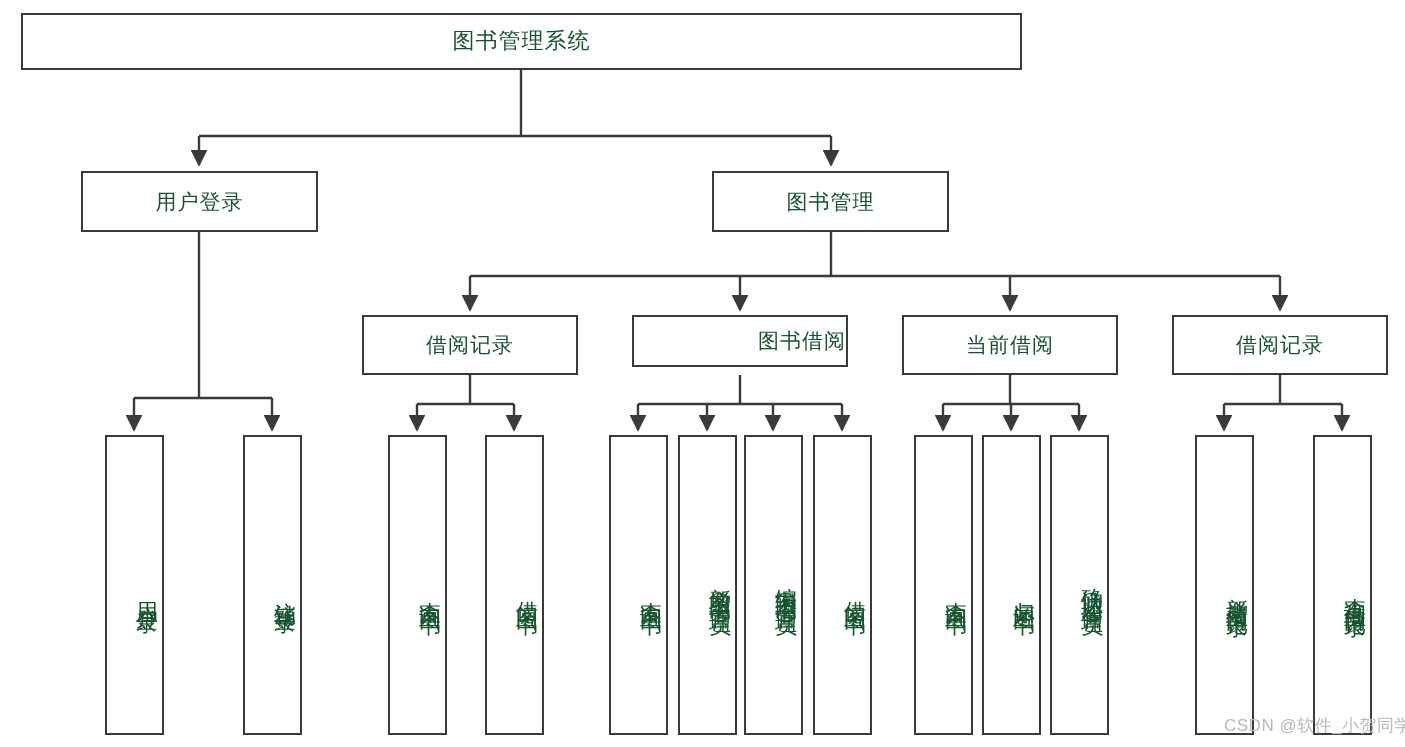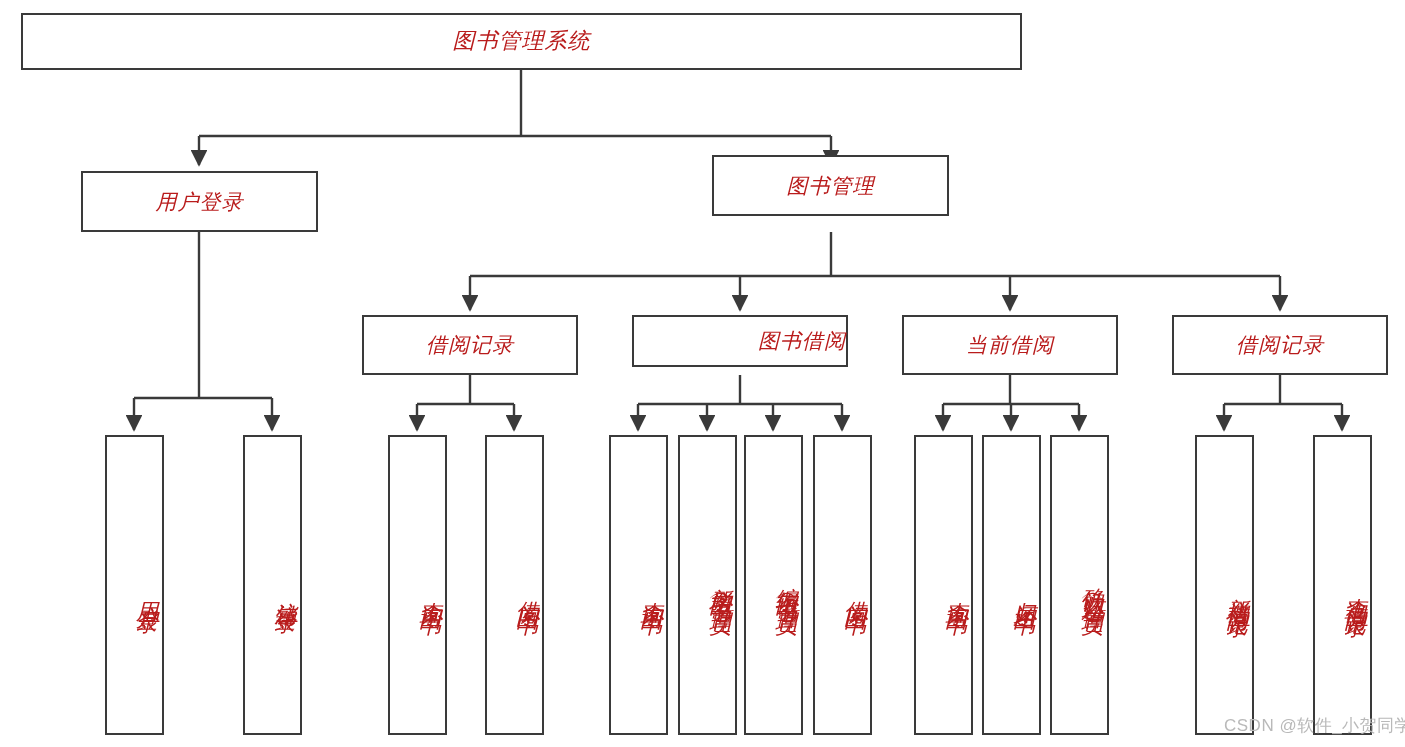"图书管理系统" .node { color: #b91c1c -> #14532d; font-style: italic -> none }
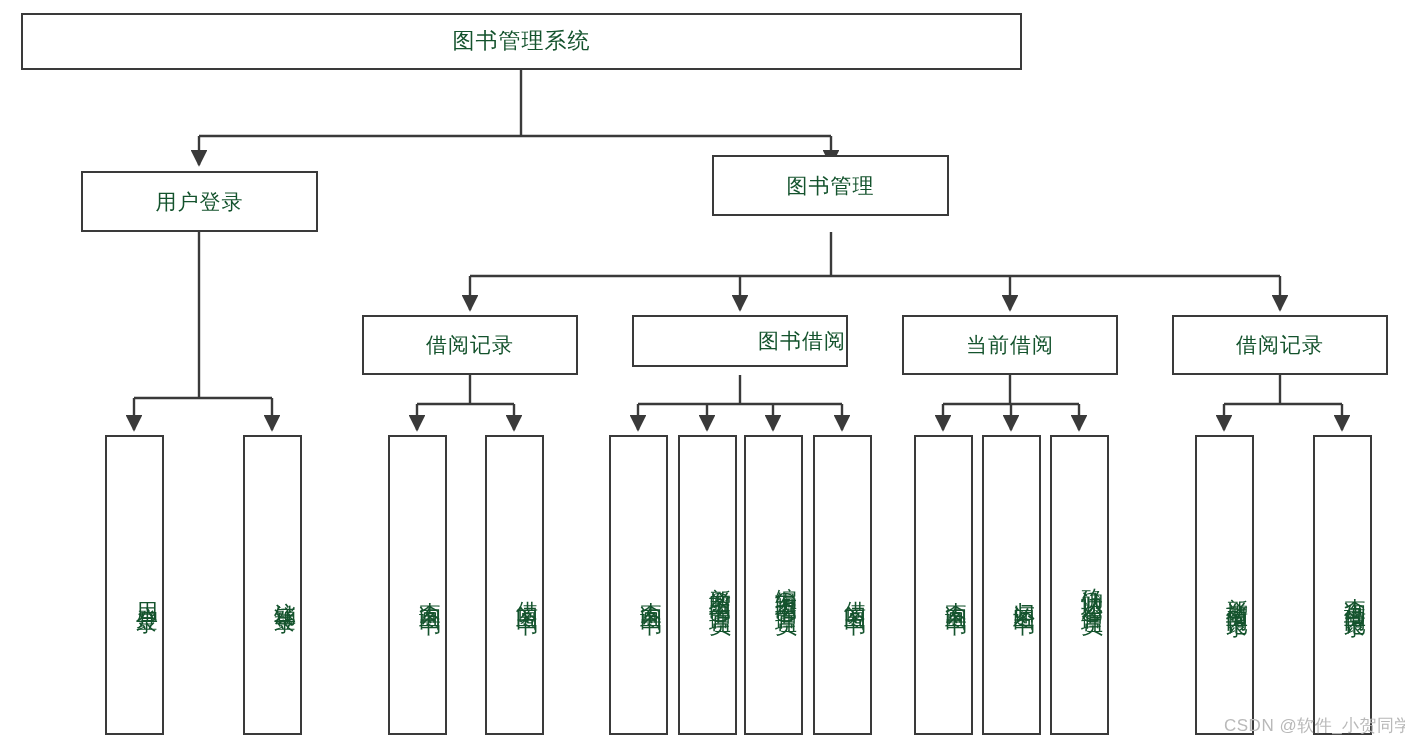"图书管理" div.node { top: 155px -> 171px }
